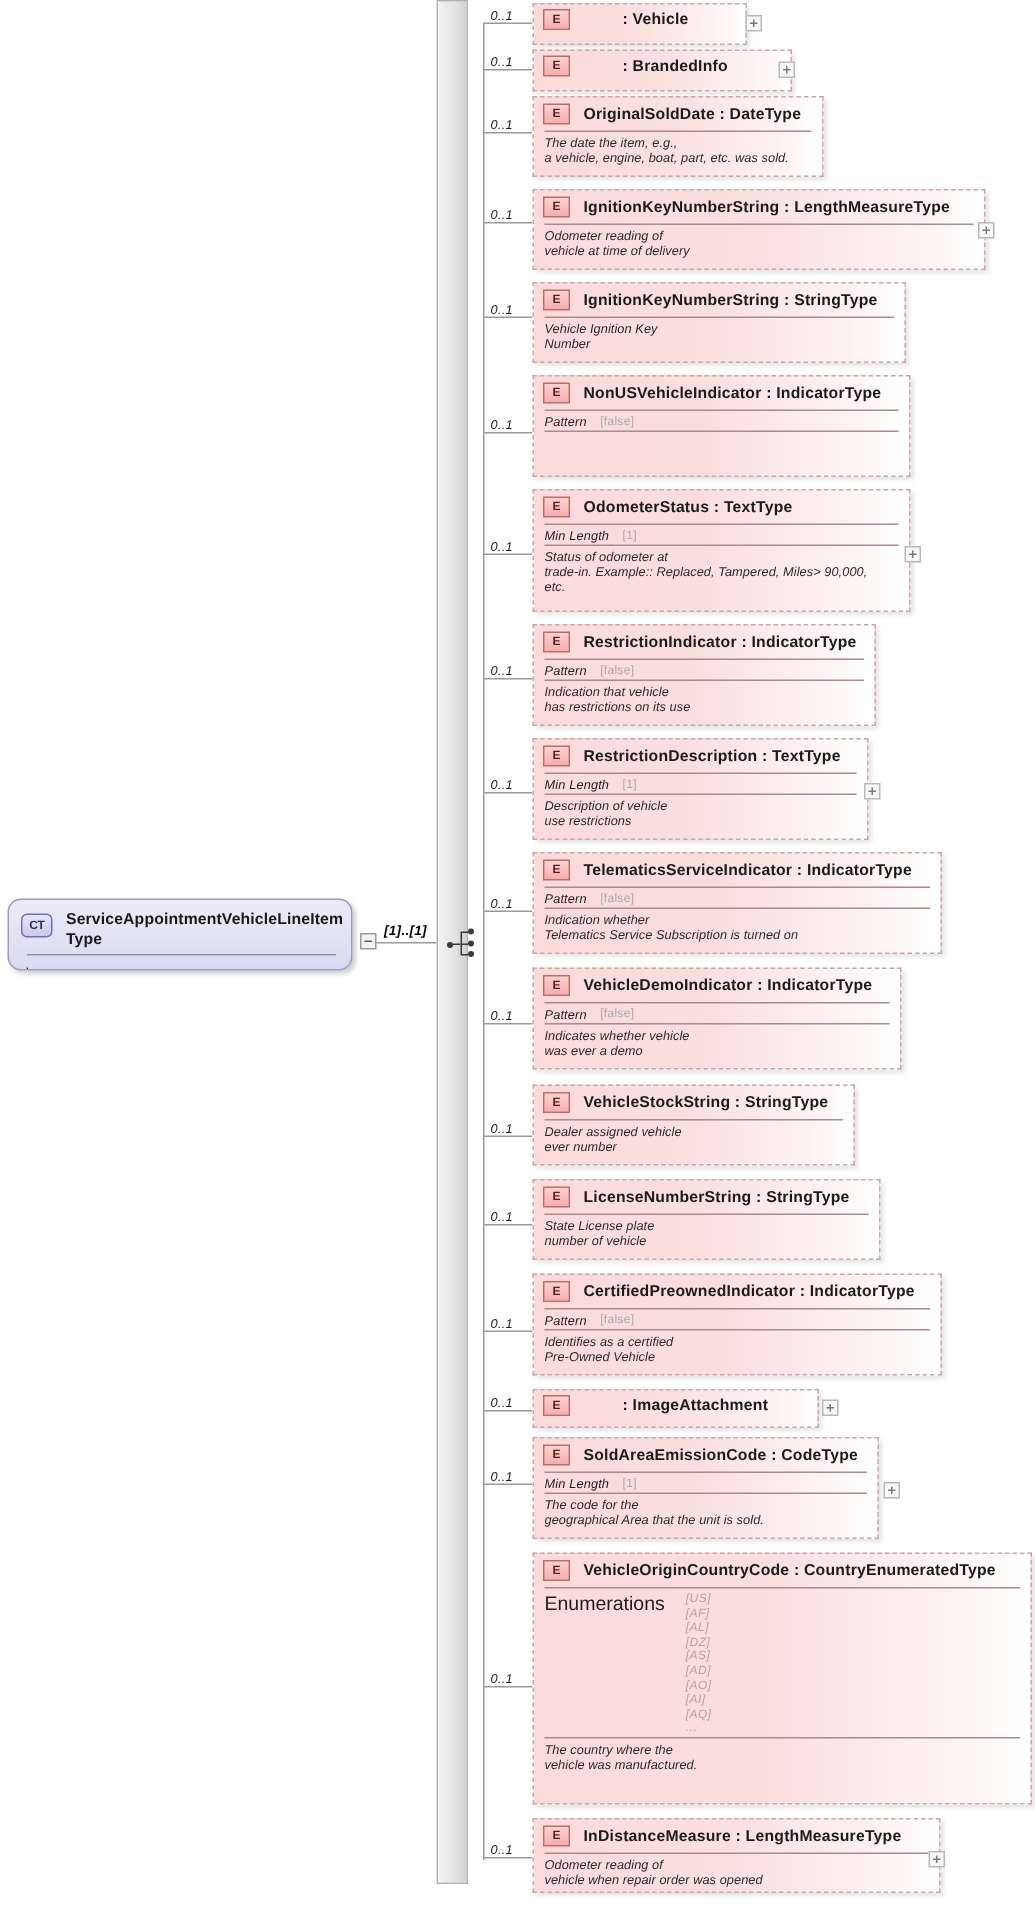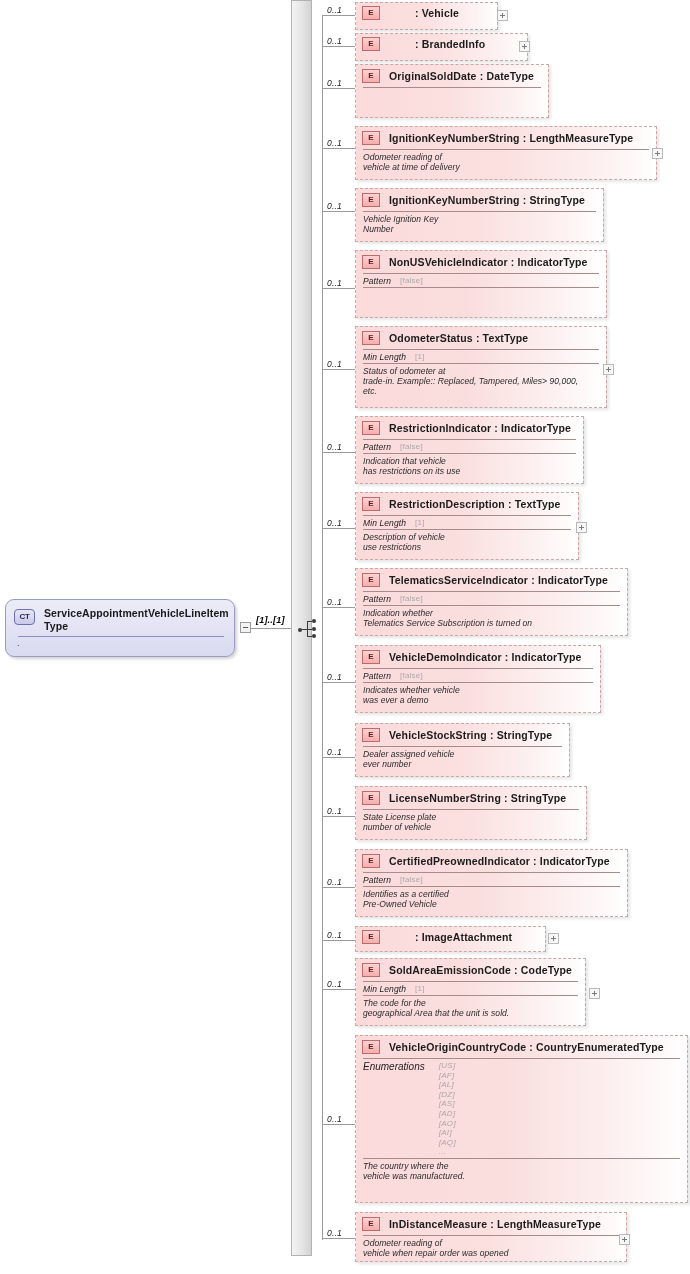"The date the item, e.g.," div.doc { html: none -> <div>The date the item, e.g., a vehicle, engine, boat, part, etc. was sold.</div> }
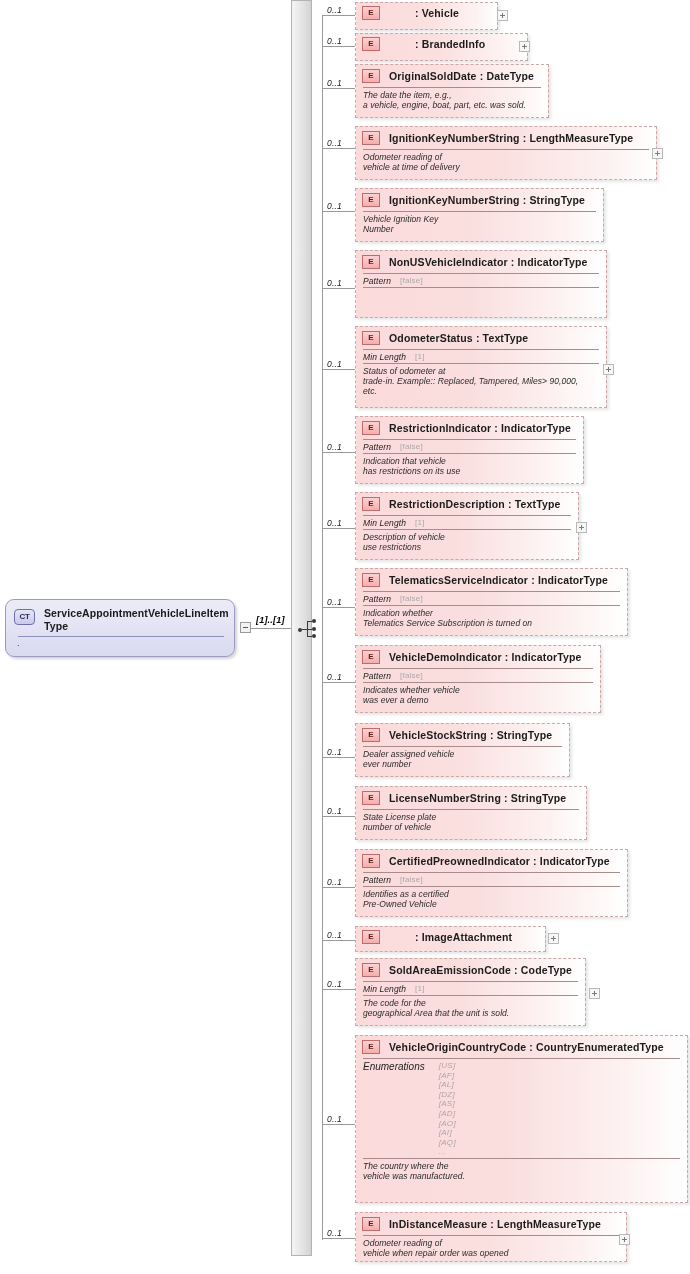"CT" div.ct-node { height: 58px -> 48px }
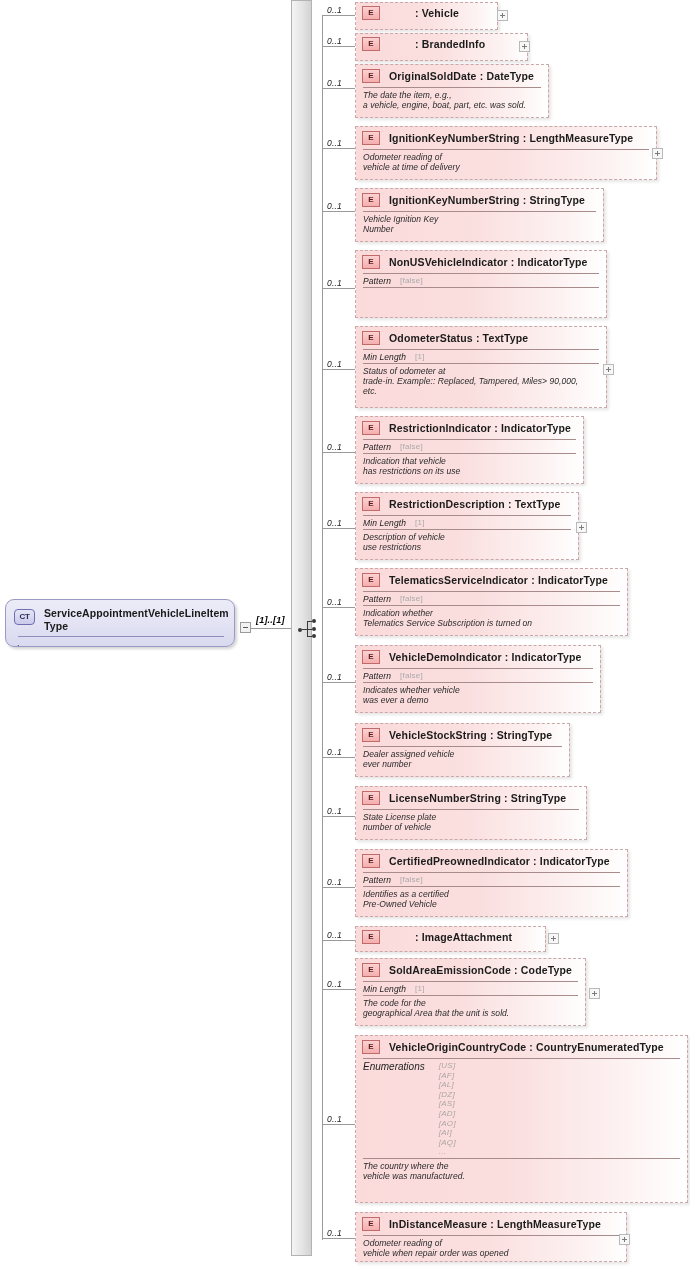"Enumerations" .enum-label { font-size: 10px -> 13px; font-style: italic -> none }
